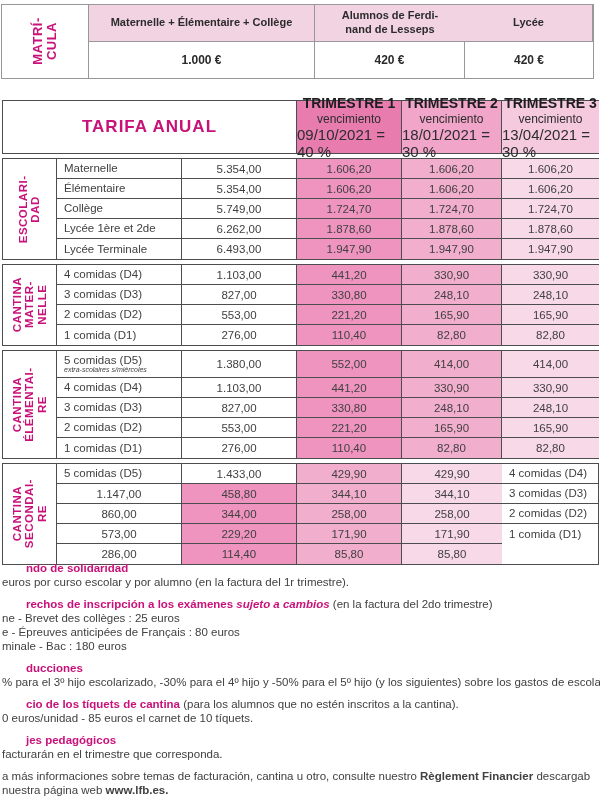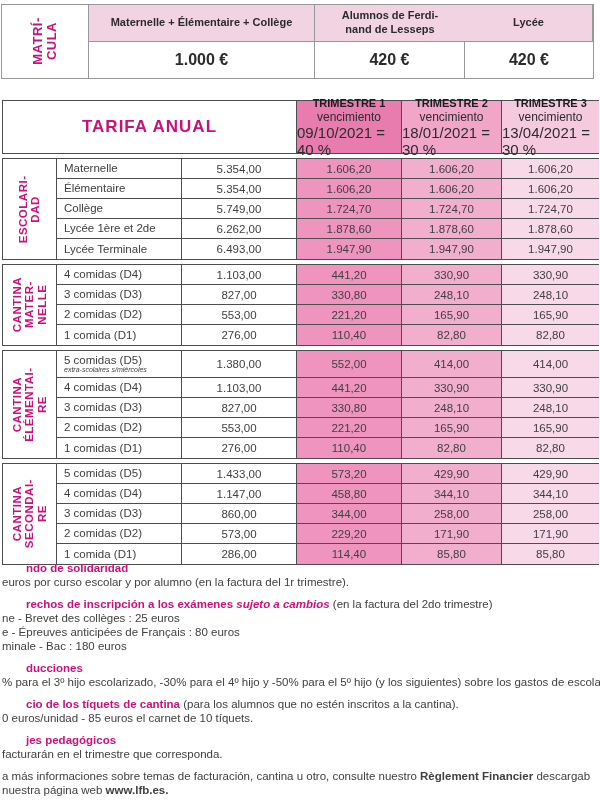"1.000 €" .m-val { font-size: 16px -> 12px }
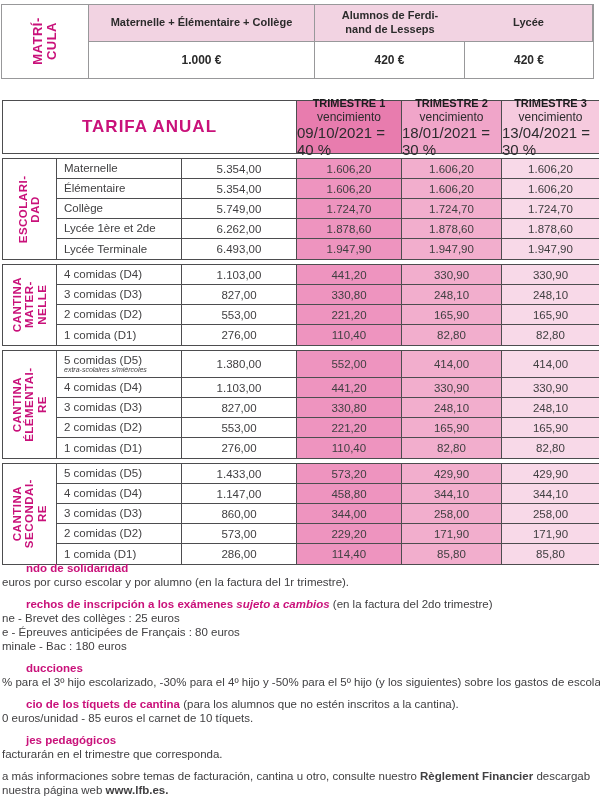"TRIMESTRE 1" .th-name { font-size: 11px -> 14px }
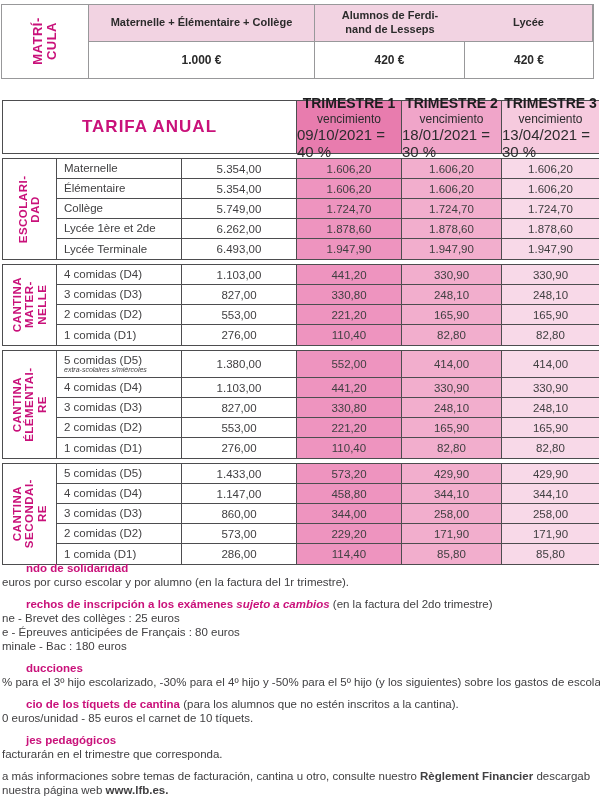"573,20" div.cell { html: <div>573,20</div> -> none }
